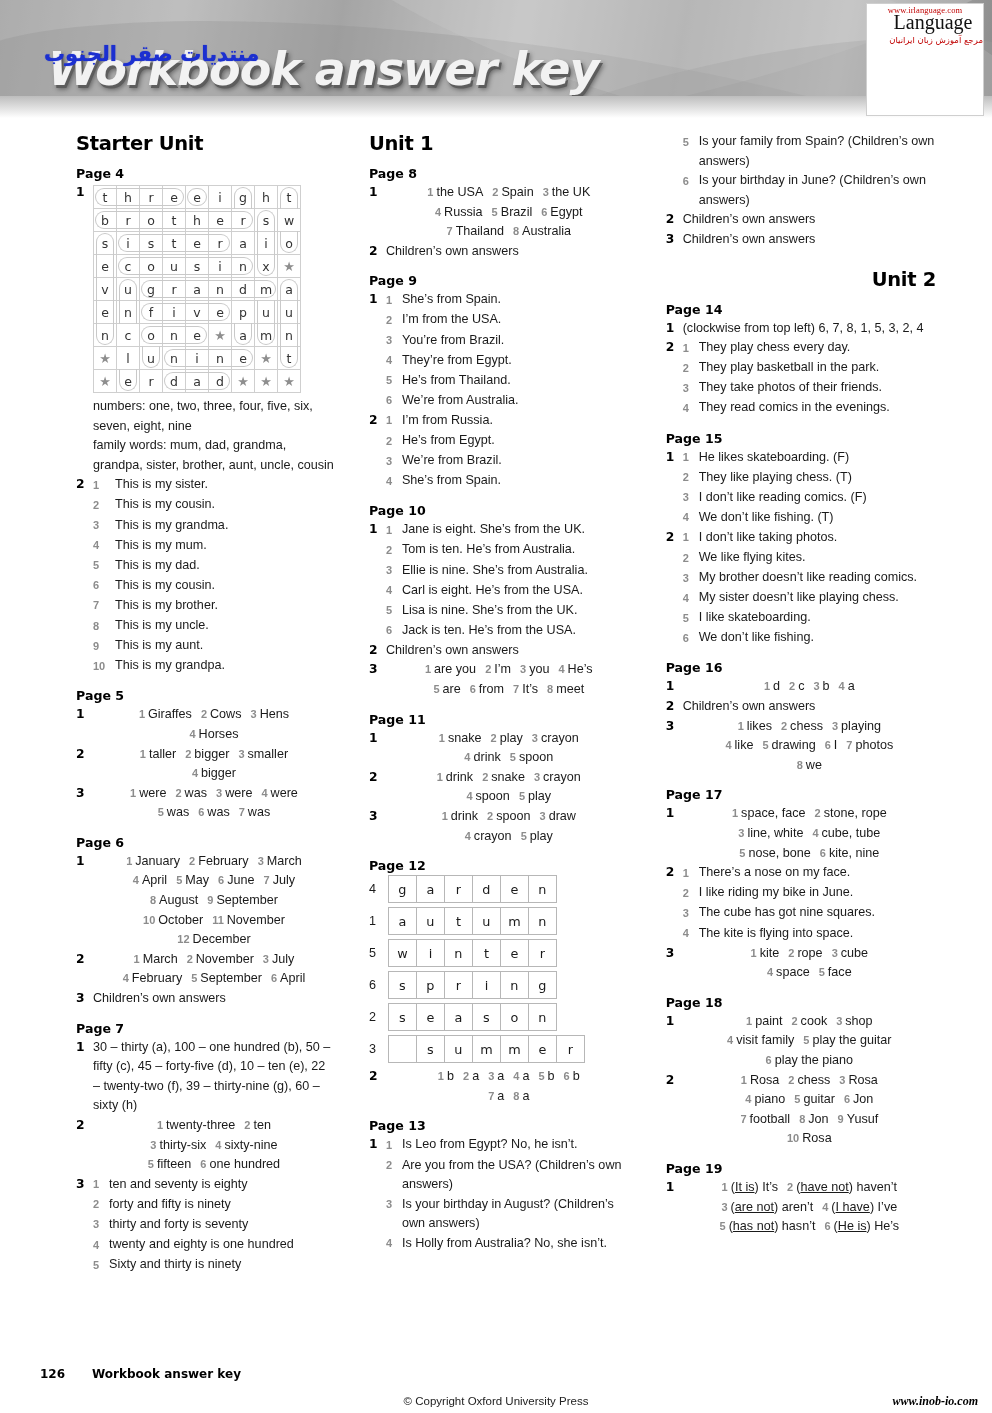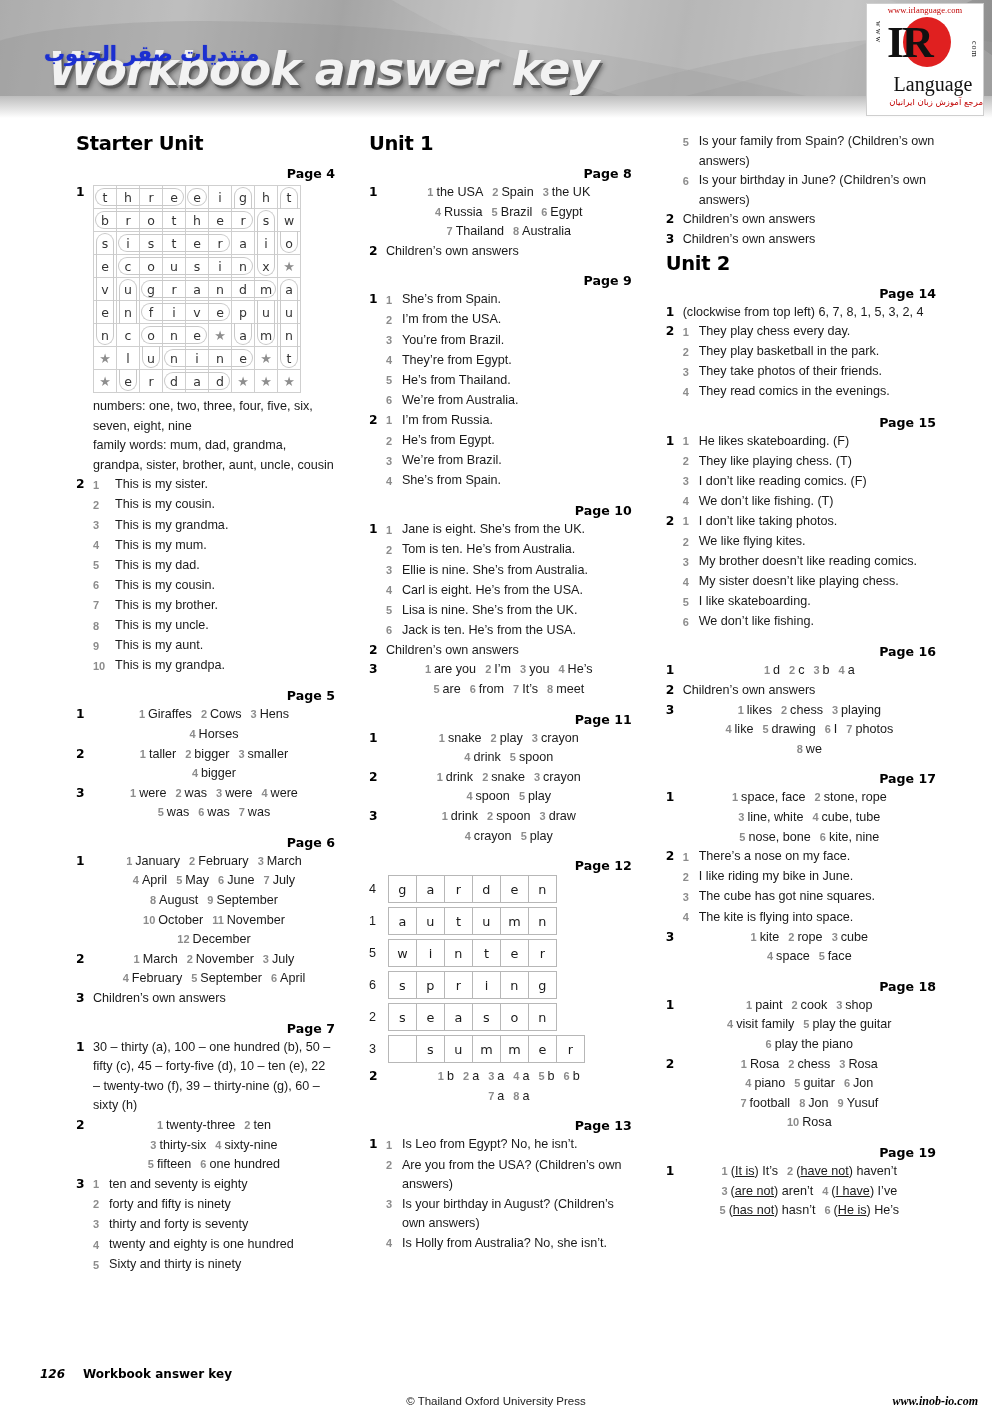"IR" div.mark { html: <div> <div></div> <div>www</div> <div>IR</div> <div>com</div> </div> -> none }
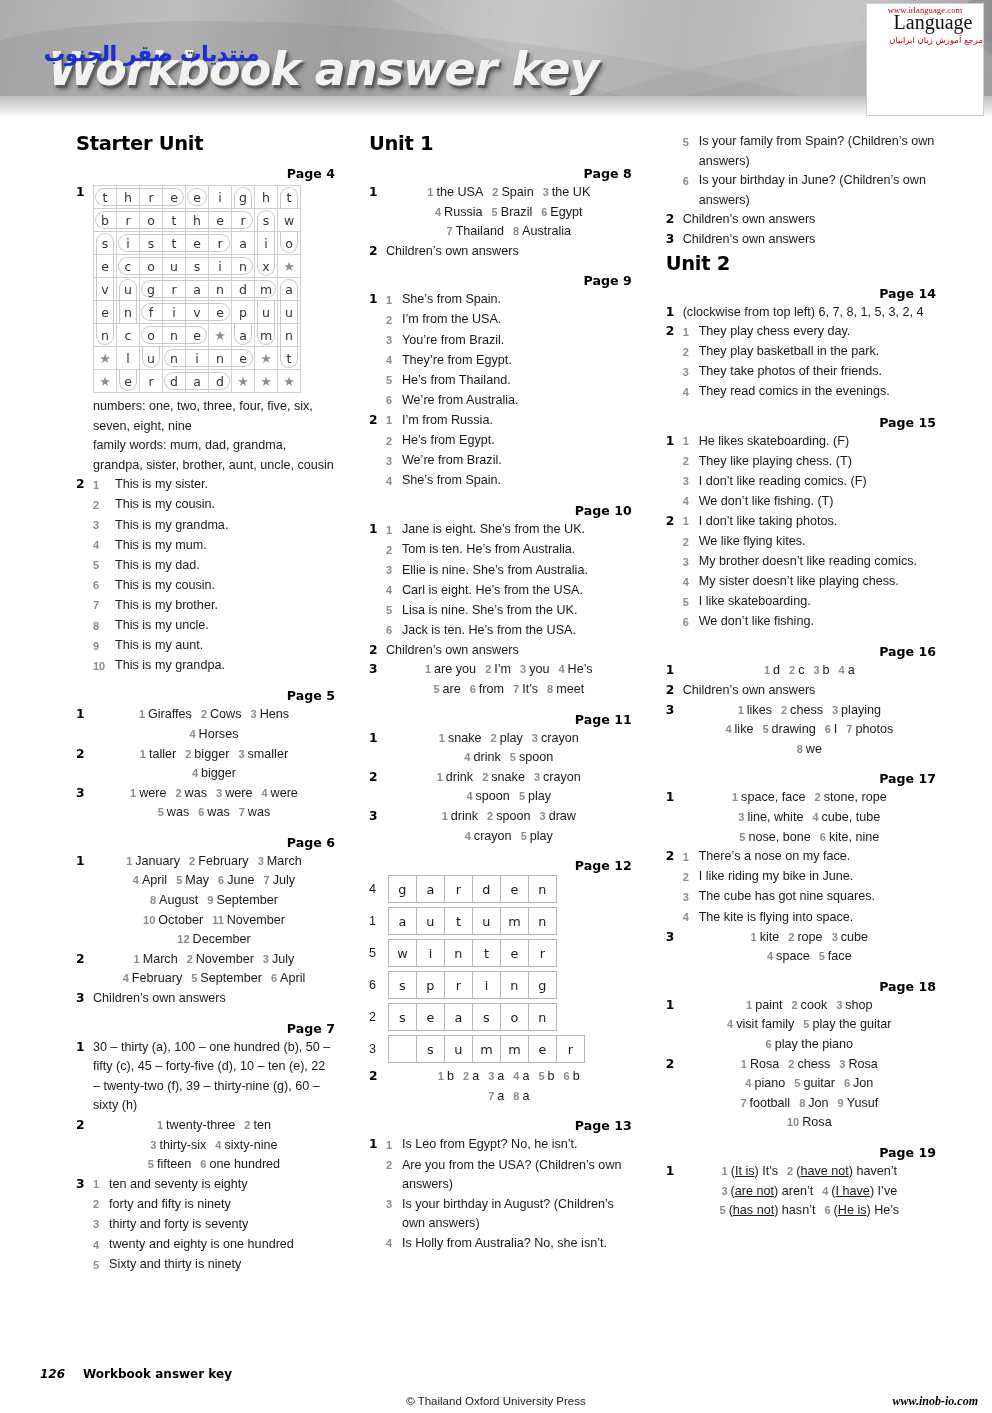"Page 4" h3.page { text-align: right -> none }
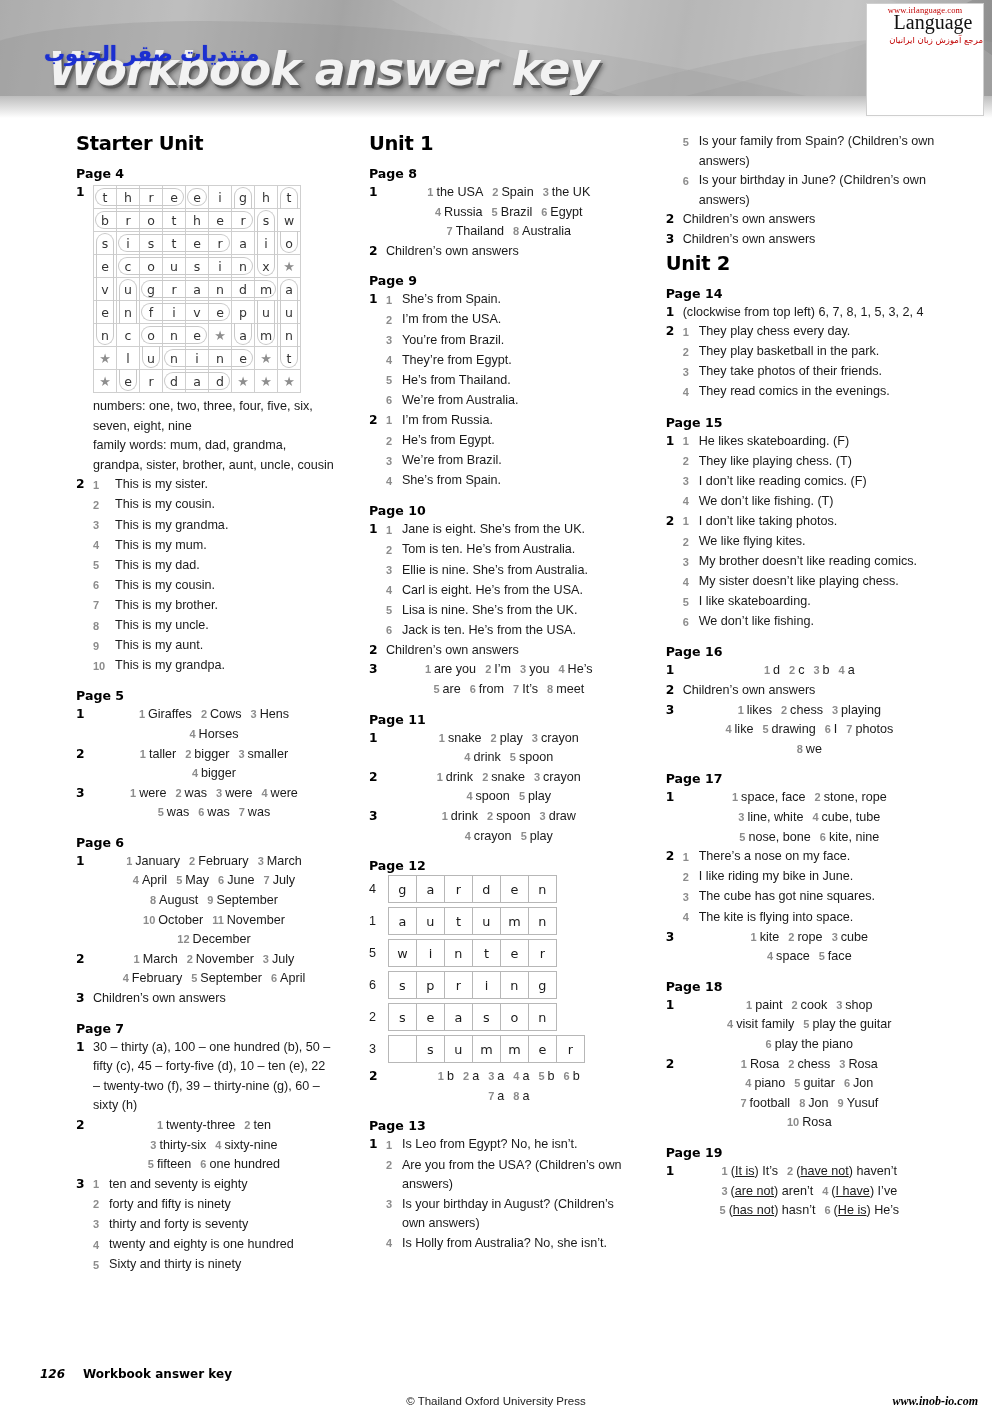"Unit 2" h2.unit { margin-top: 2px -> 18px; text-align: none -> right }
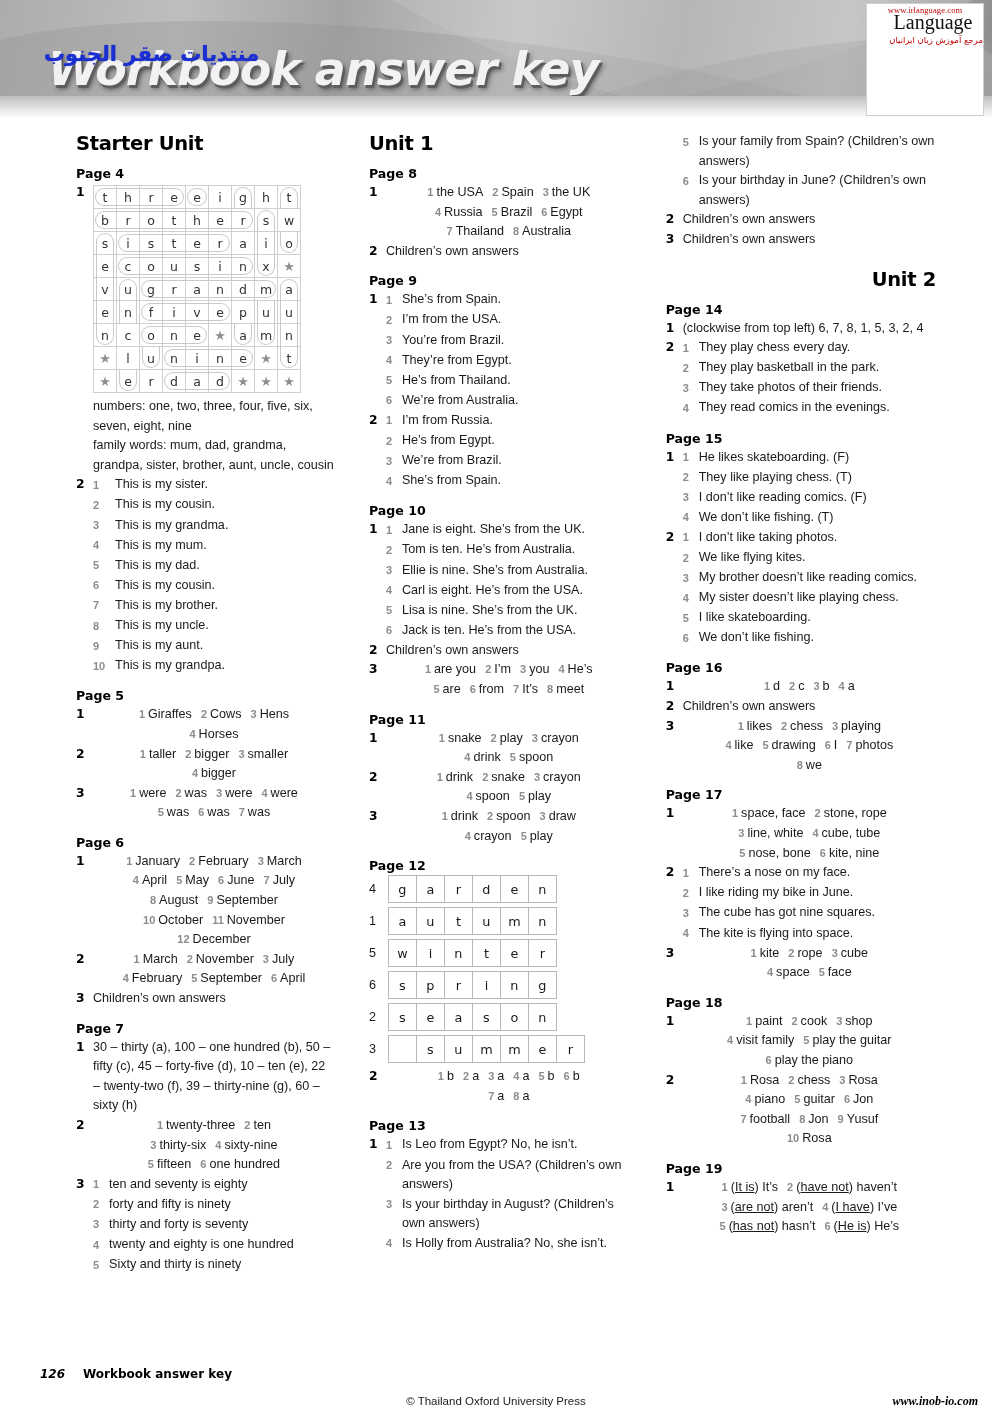"126" .footer-page .pg { font-style: italic -> none; margin-right: 18px -> 27px }
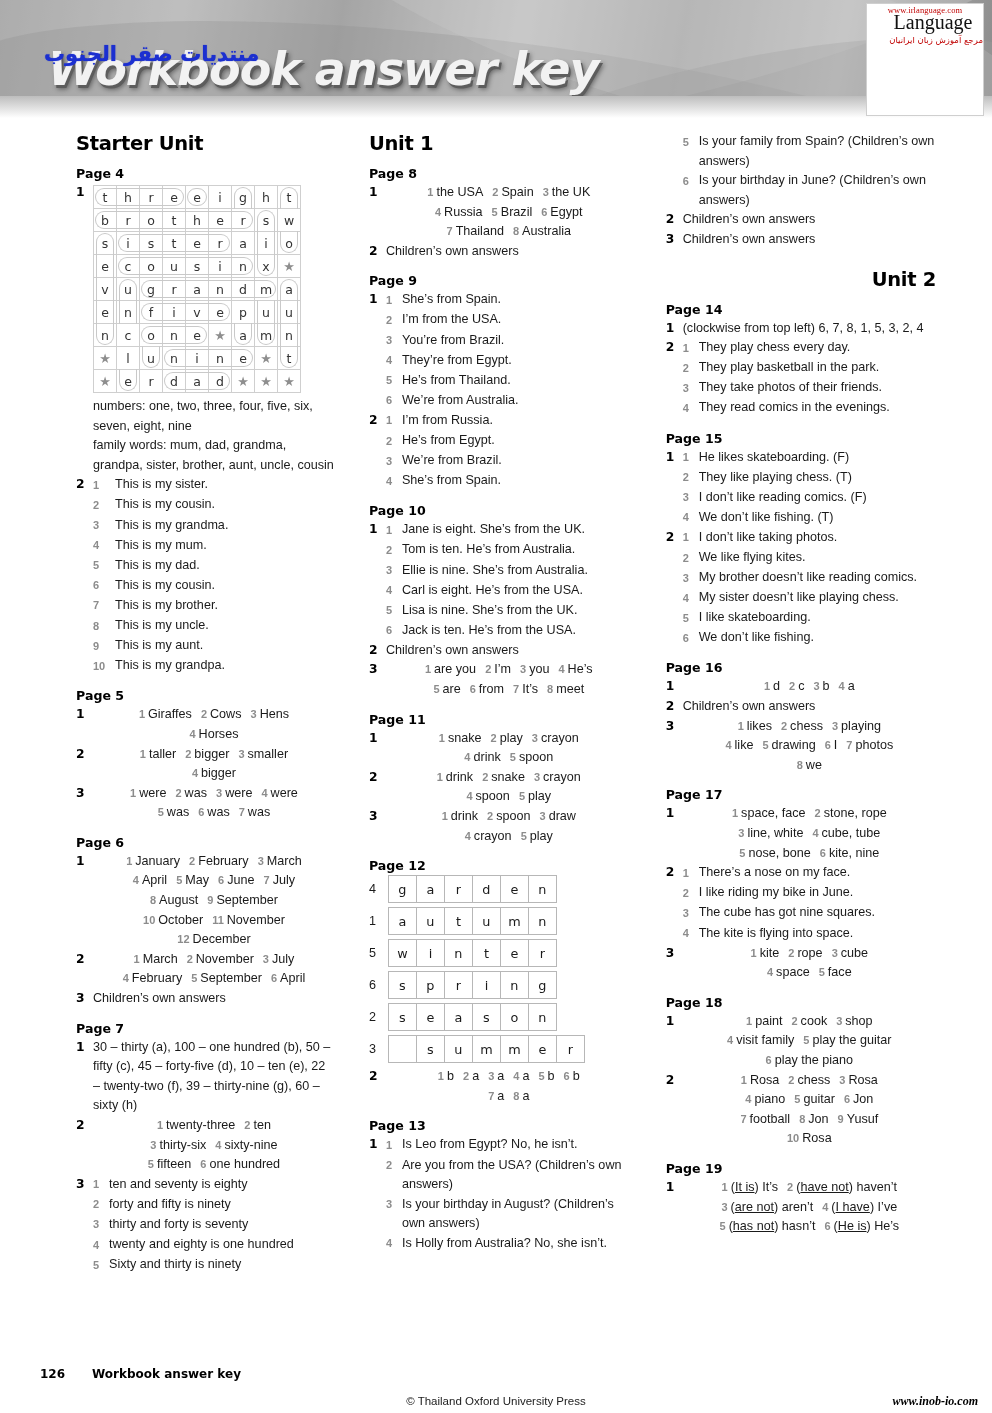"© Thailand Oxford University Press" div.copyright { text: Thailand -> Copyright }
